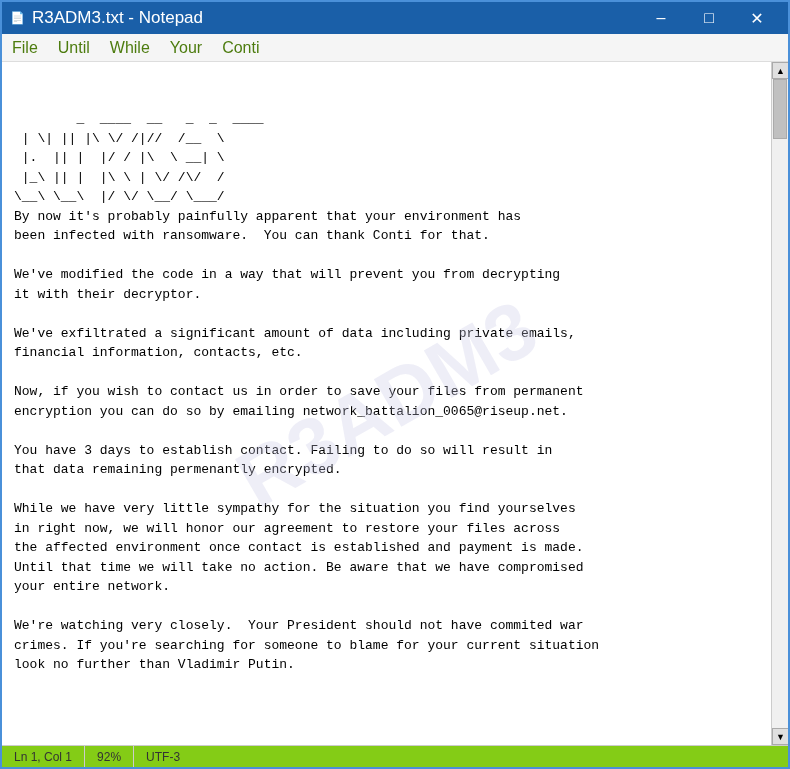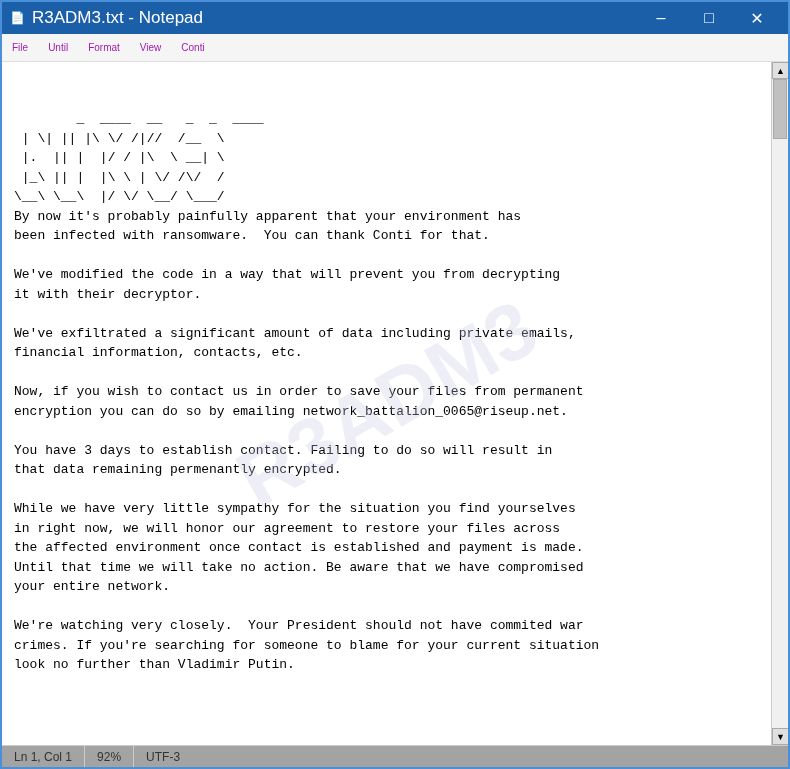"File" .menu-item { color: #a21caf -> #4d7c0f; font-size: 10px -> 16px }
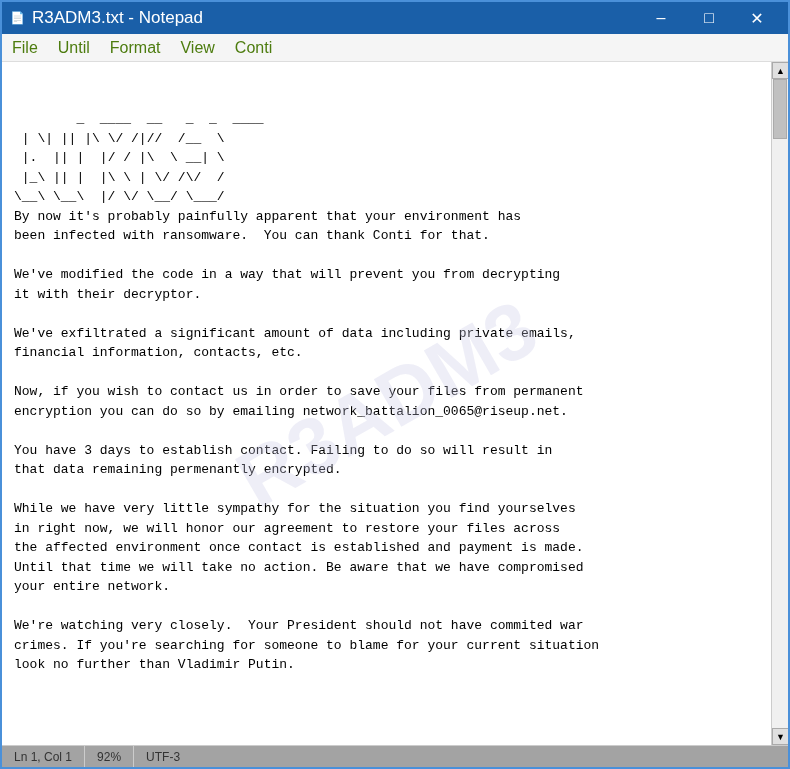"Format" div.menu-item { text: Format -> While }
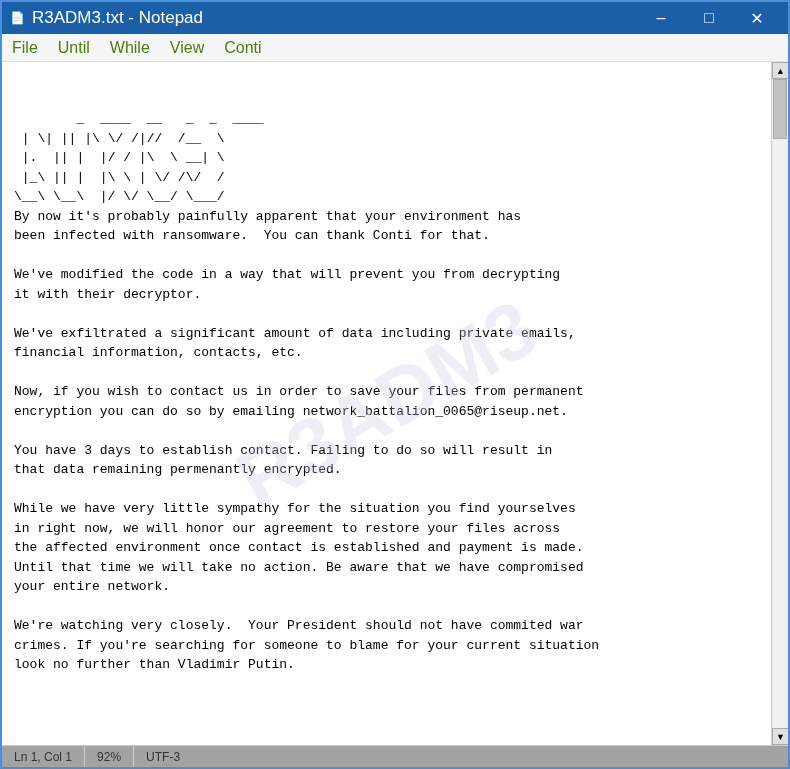"View" div.menu-item { text: View -> Your }
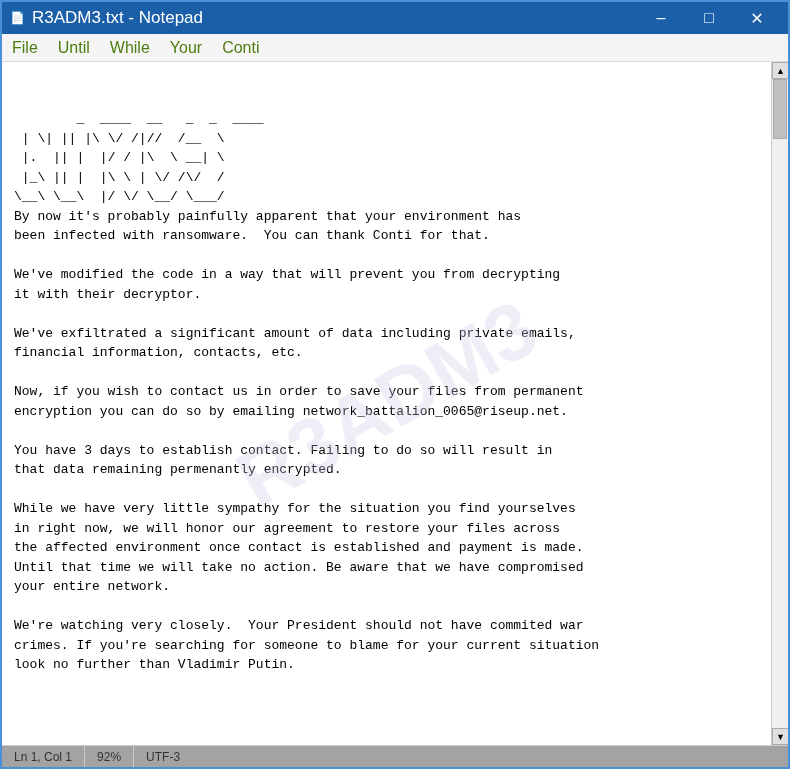"Ln 1, Col 1" .status-bar { background: #a3a3a3 -> #84cc16 }
